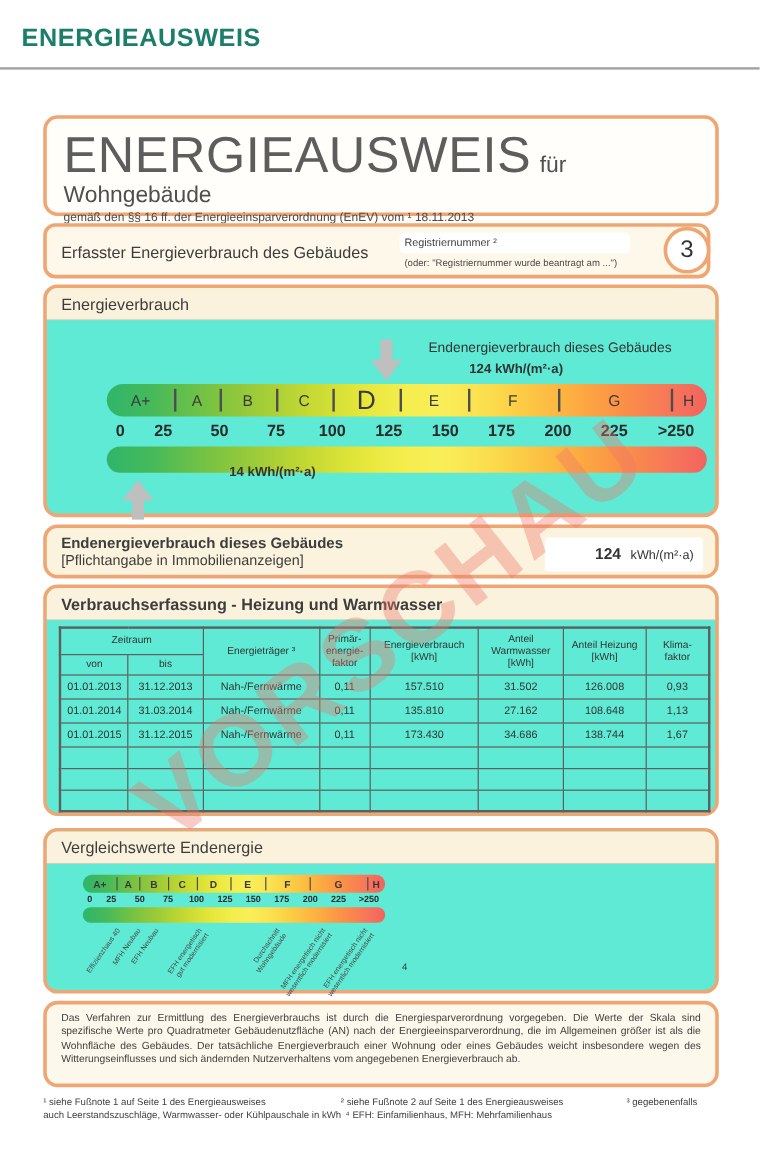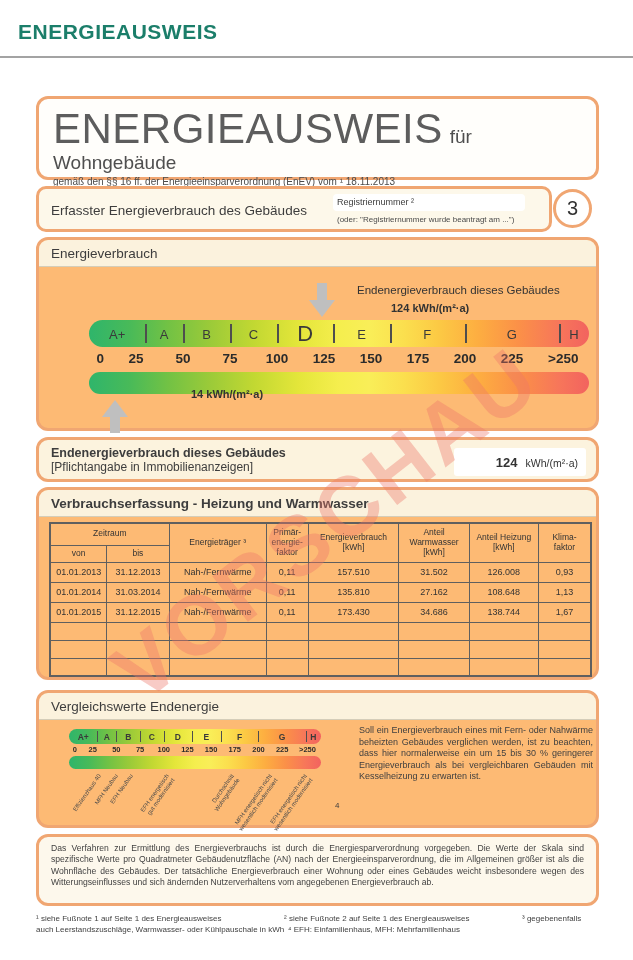"Erfasster Energieverbrauch des Gebäudes" #reg-box { width: 516px -> 556px }
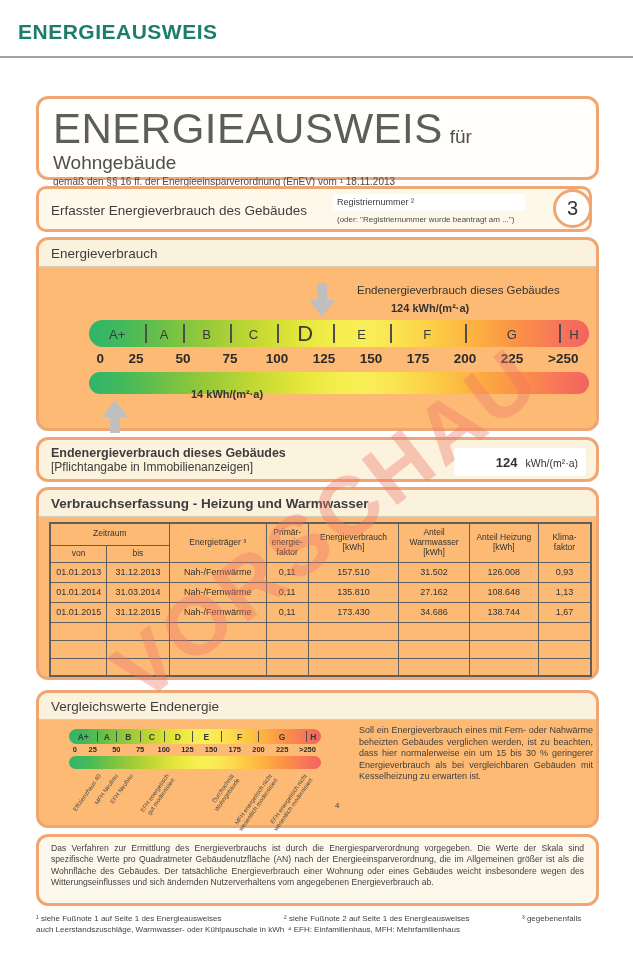"Energieverbrauch" .box { background: #fdba74 -> #5eead4 }
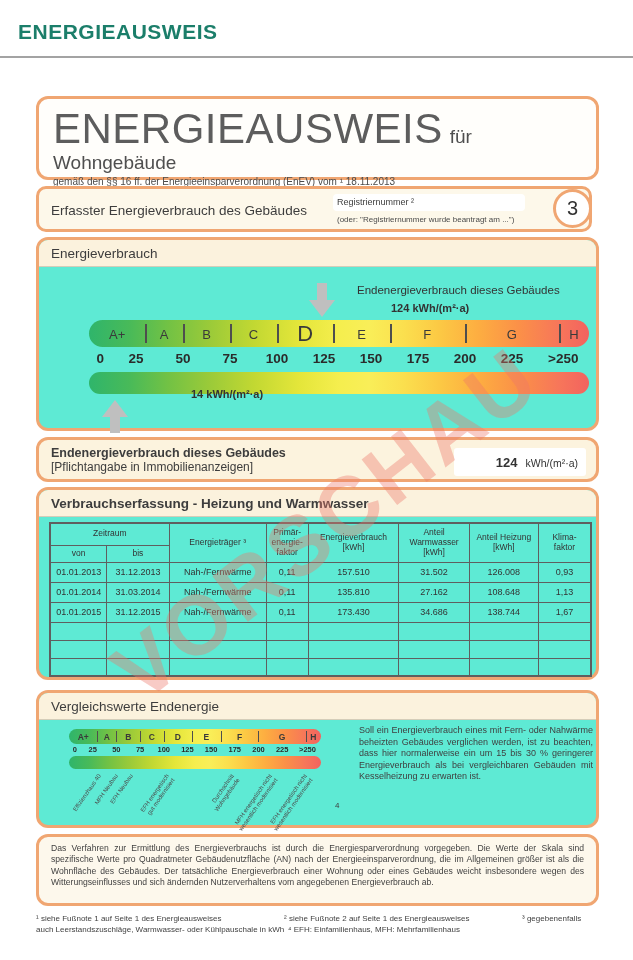"Soll ein Energieverbrauch eines mit" p { html: <p>Soll ein Energieverbrauch eines mit Fern- oder Nahwärme beheizten Gebäudes verglichen werden, ist zu beachten, dass hier normalerweise ein um 15 bis 30 % geringerer Energieverbrauch als bei vergleichbaren Gebäuden mit Kesselheizung zu erwarten ist.</p> -> none }
